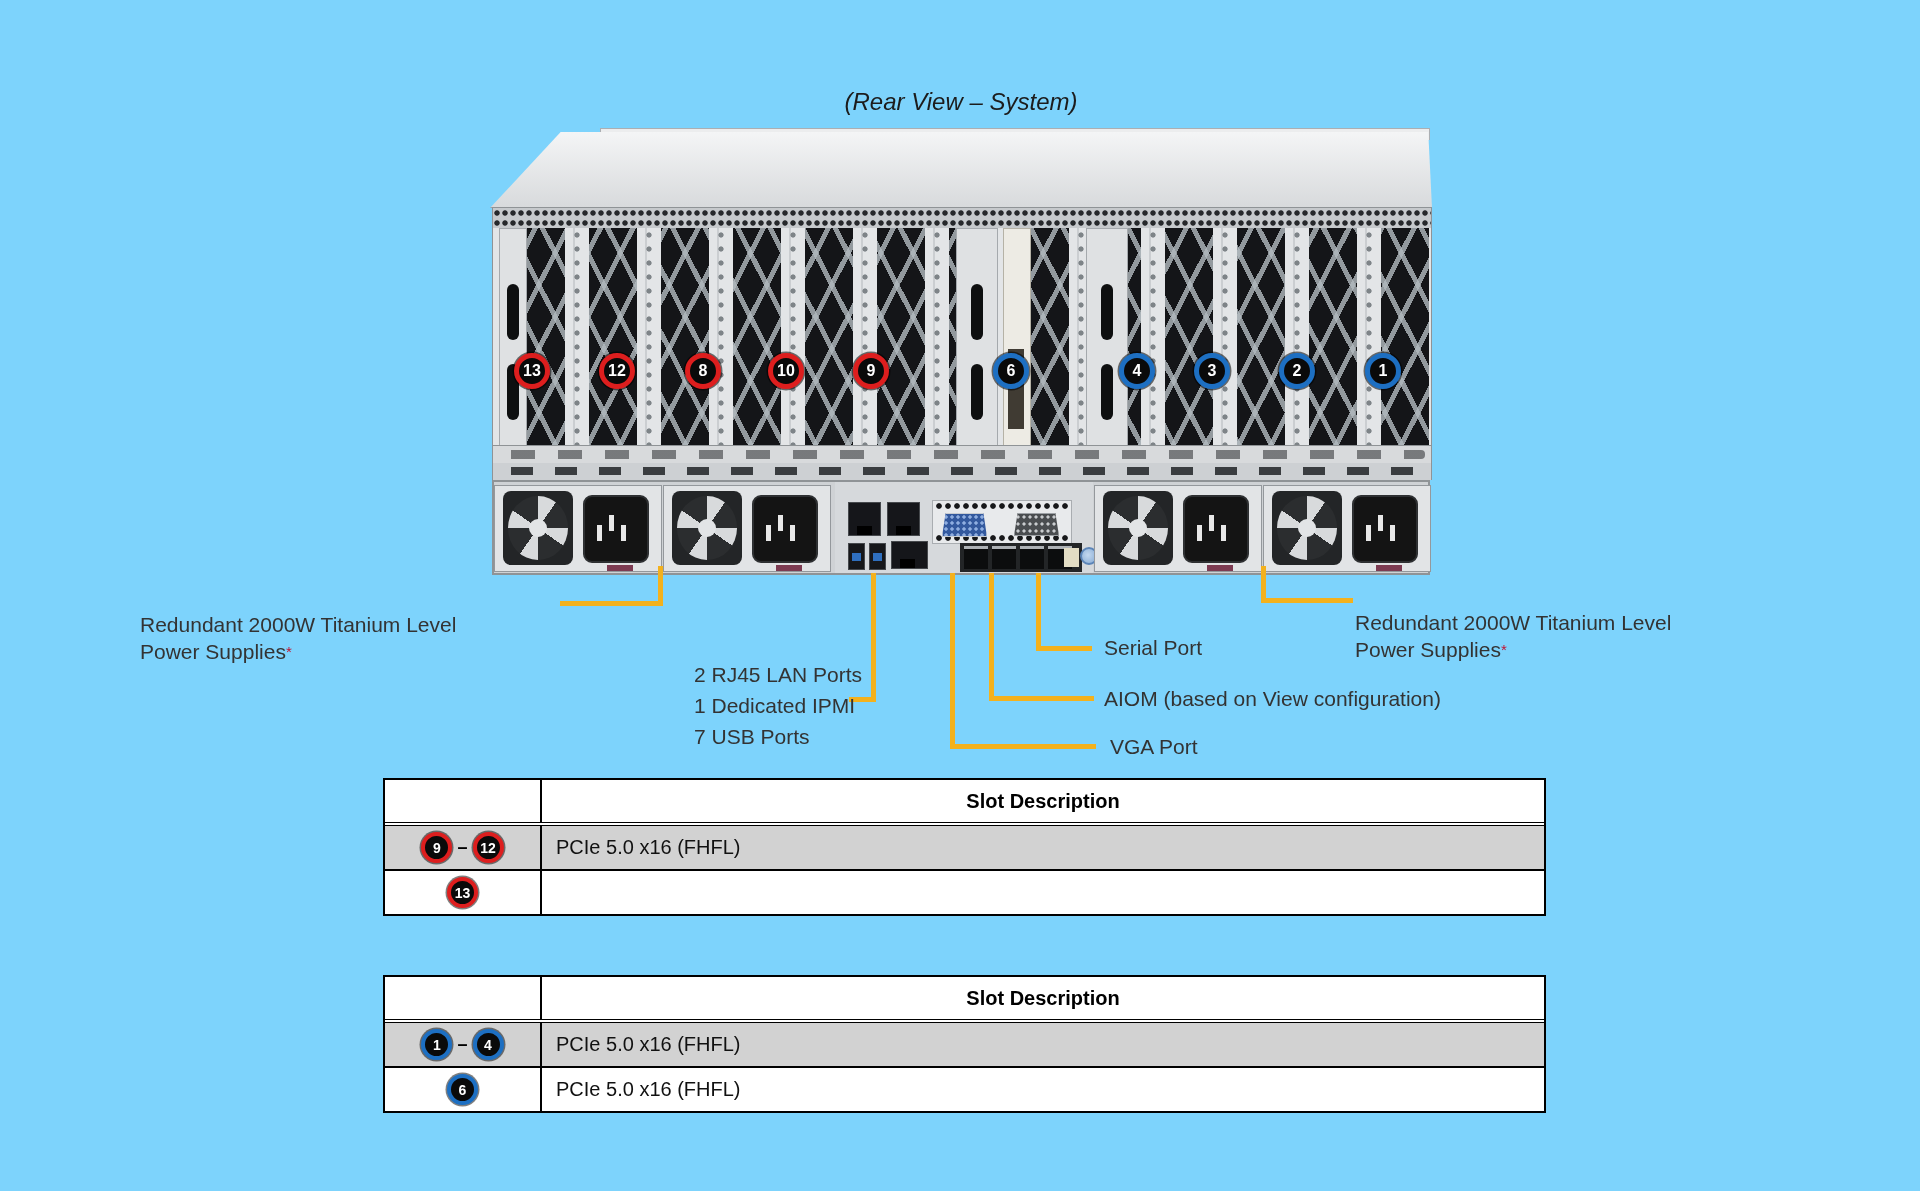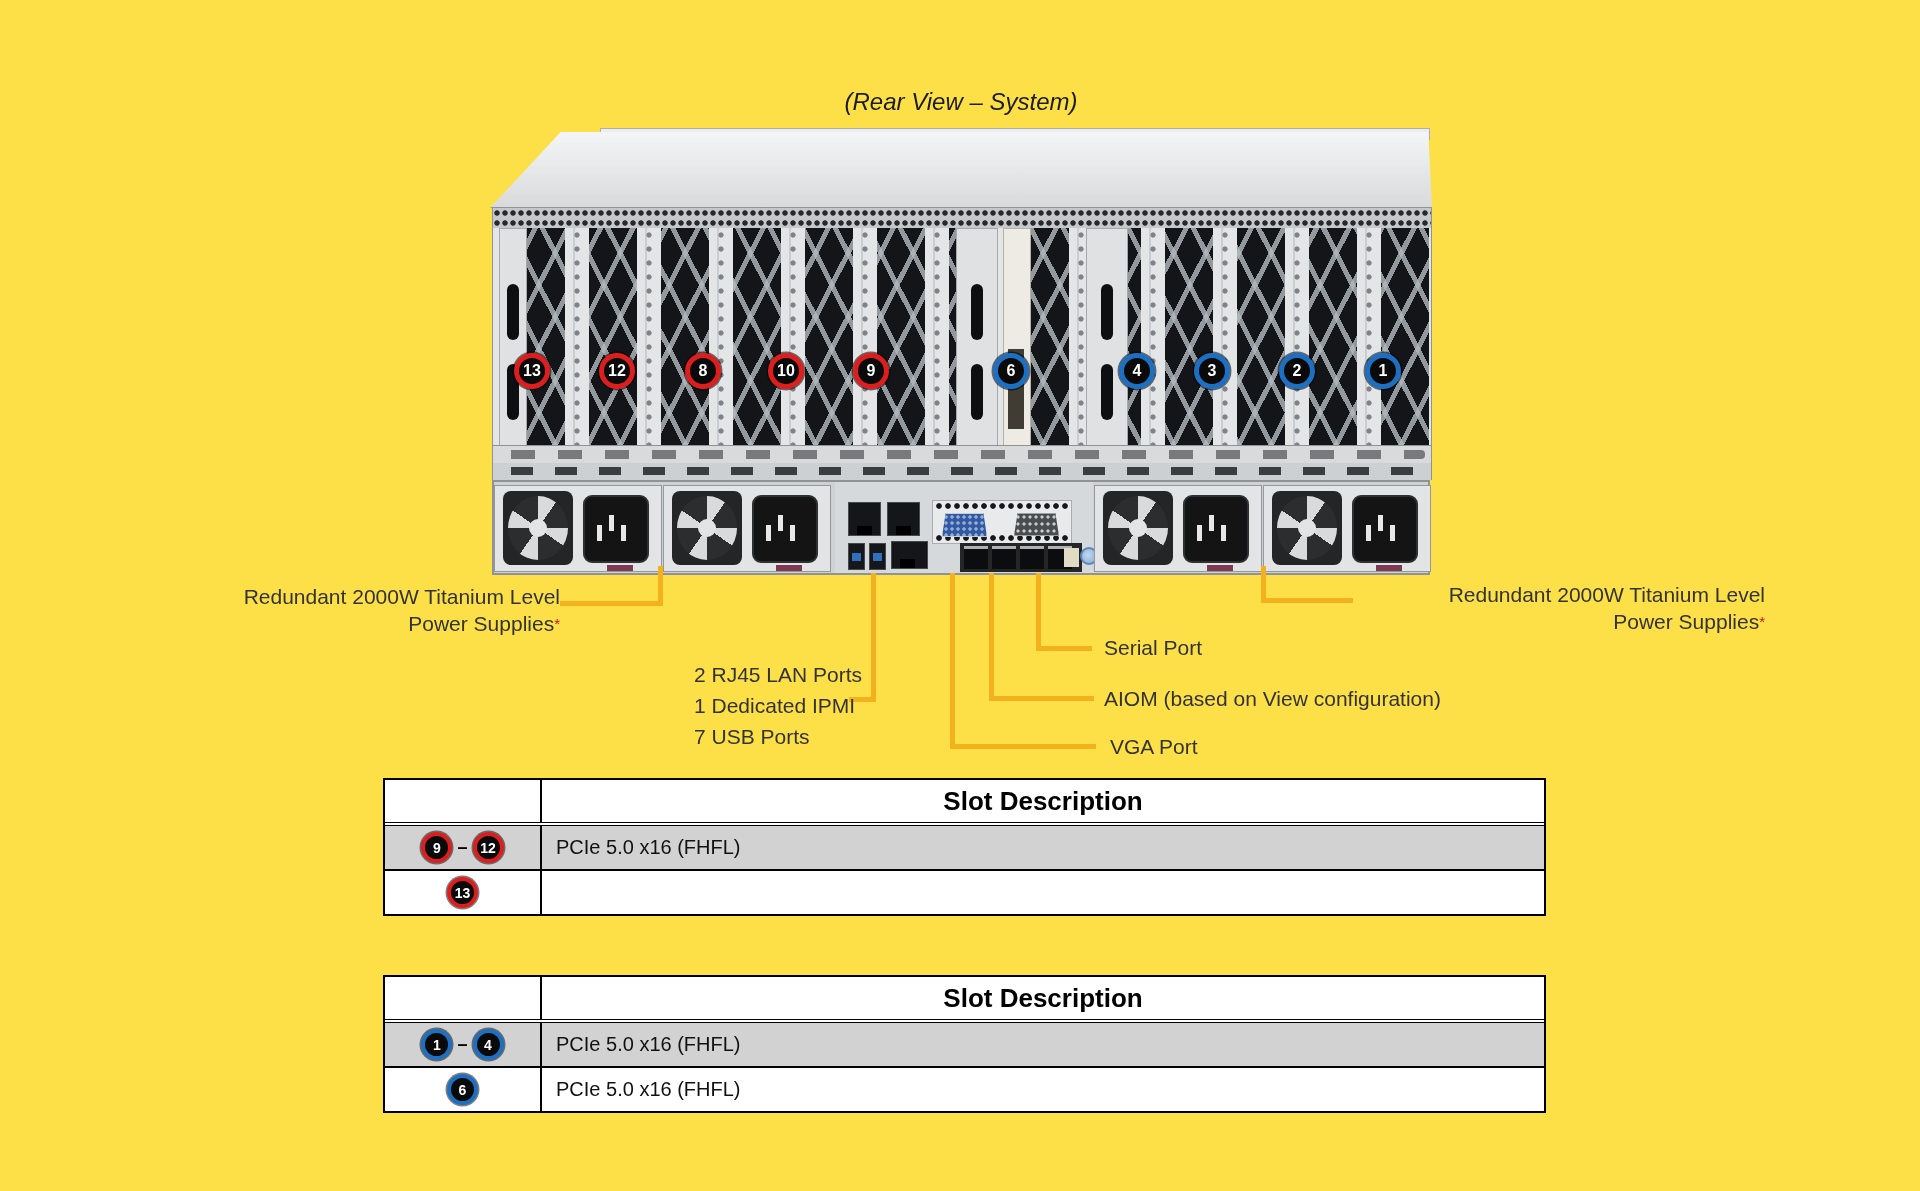"(Rear View – System)" .stage { background: #fde047 -> #7dd3fc }
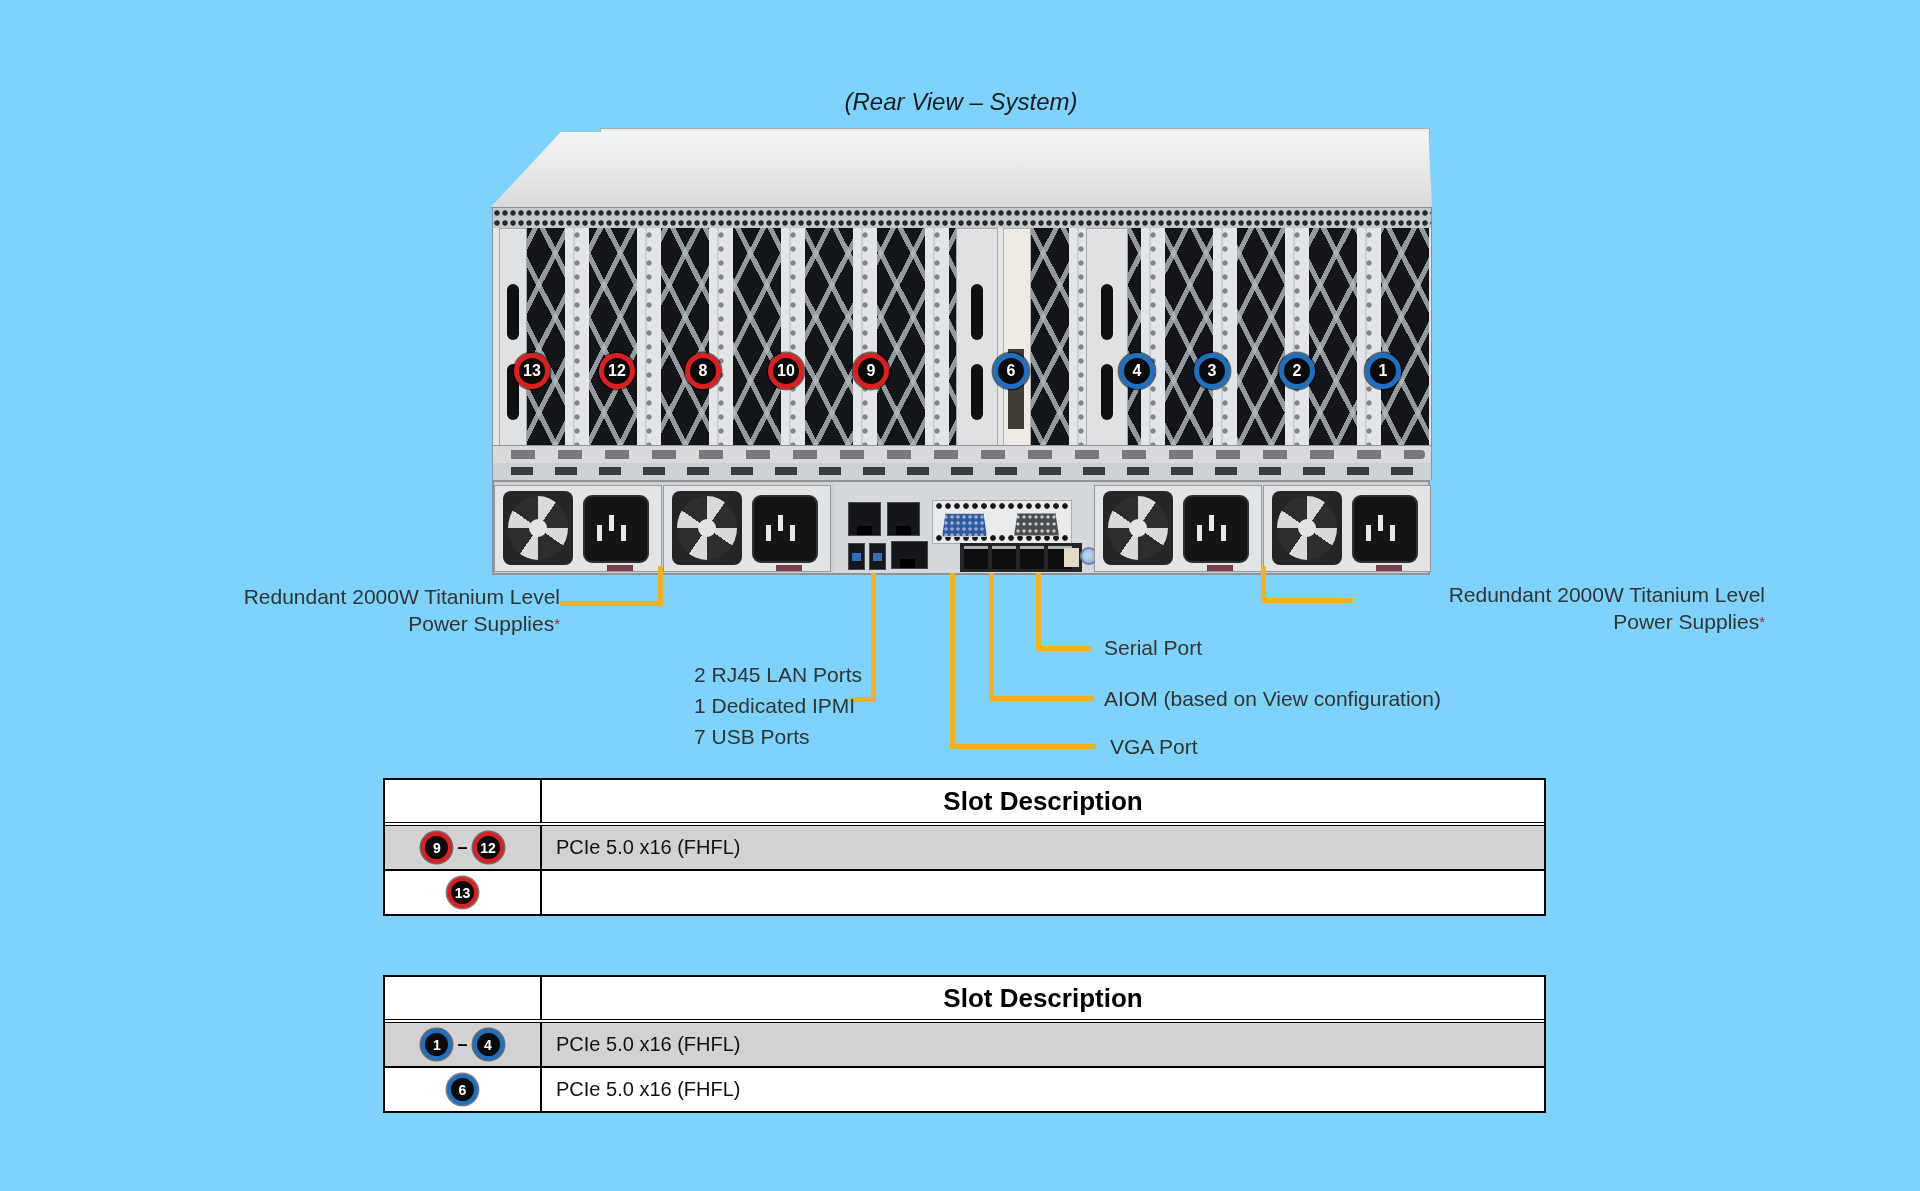"Redundant 2000W Titanium Level" .lbl-center { margin-top: none -> 28px; text-align: right -> left }
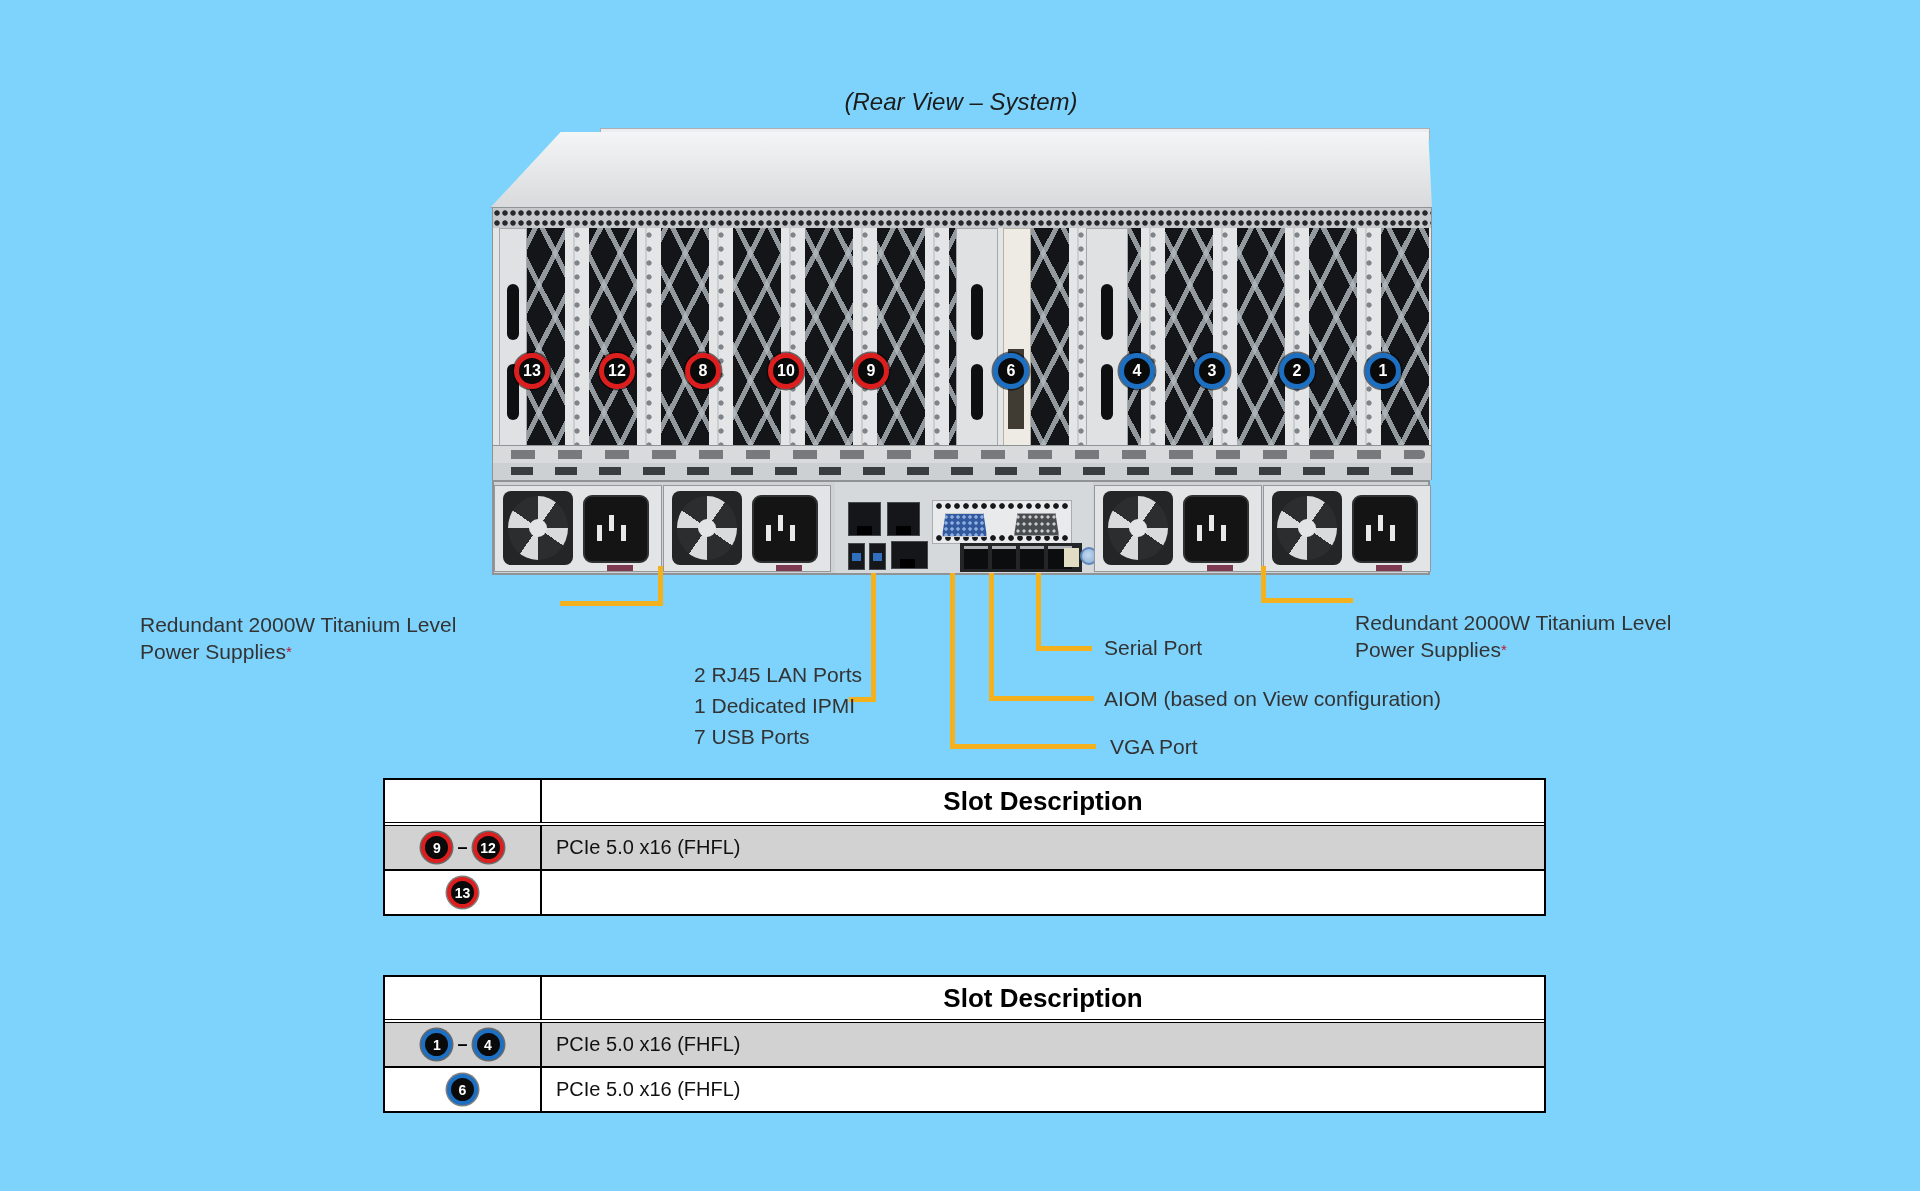"Slot Description" .t-col2.hdr { font-size: 26px -> 20px }
